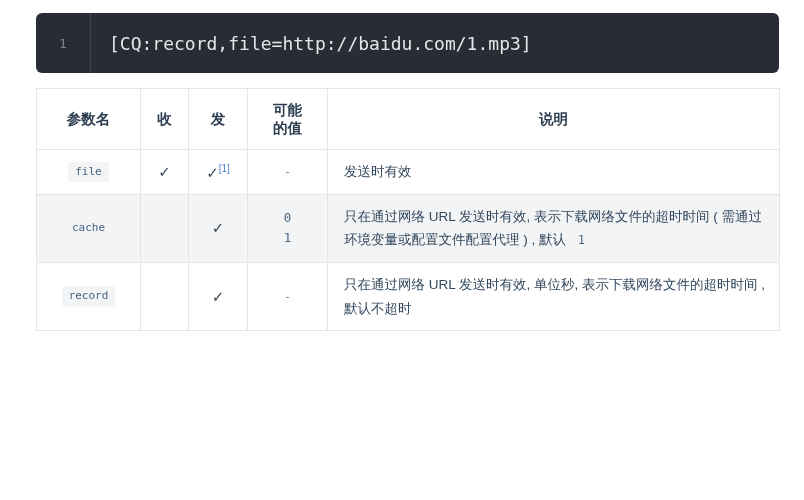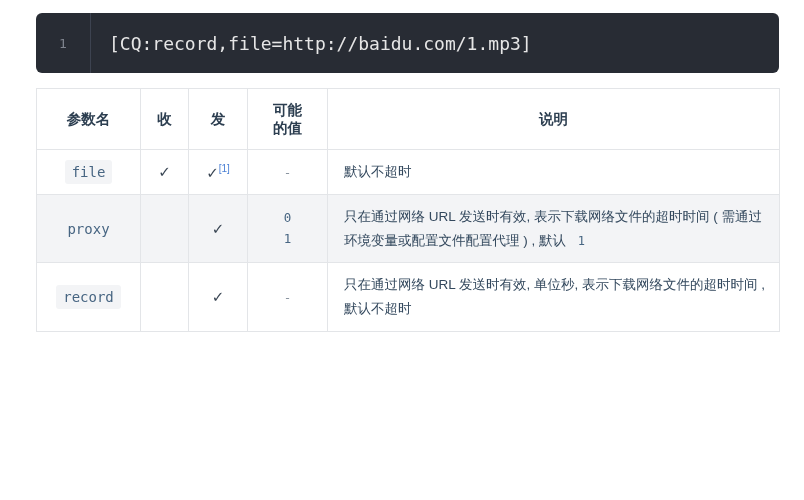"file" .chip { font-size: 14px -> 11px }
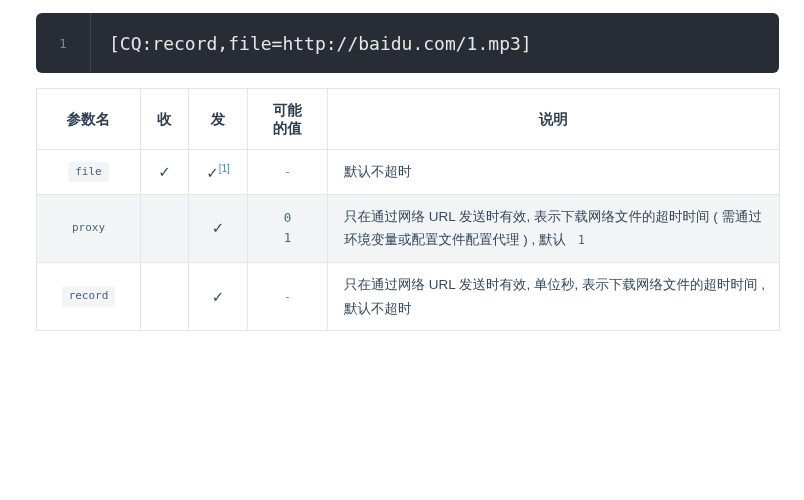"默认不超时" span { text: 默认不超时 -> 发送时有效 }
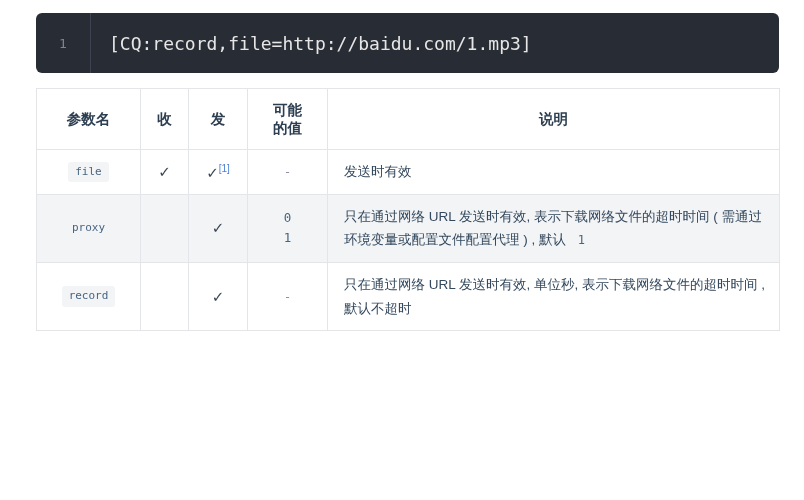"proxy" span.chip { text: proxy -> cache }
